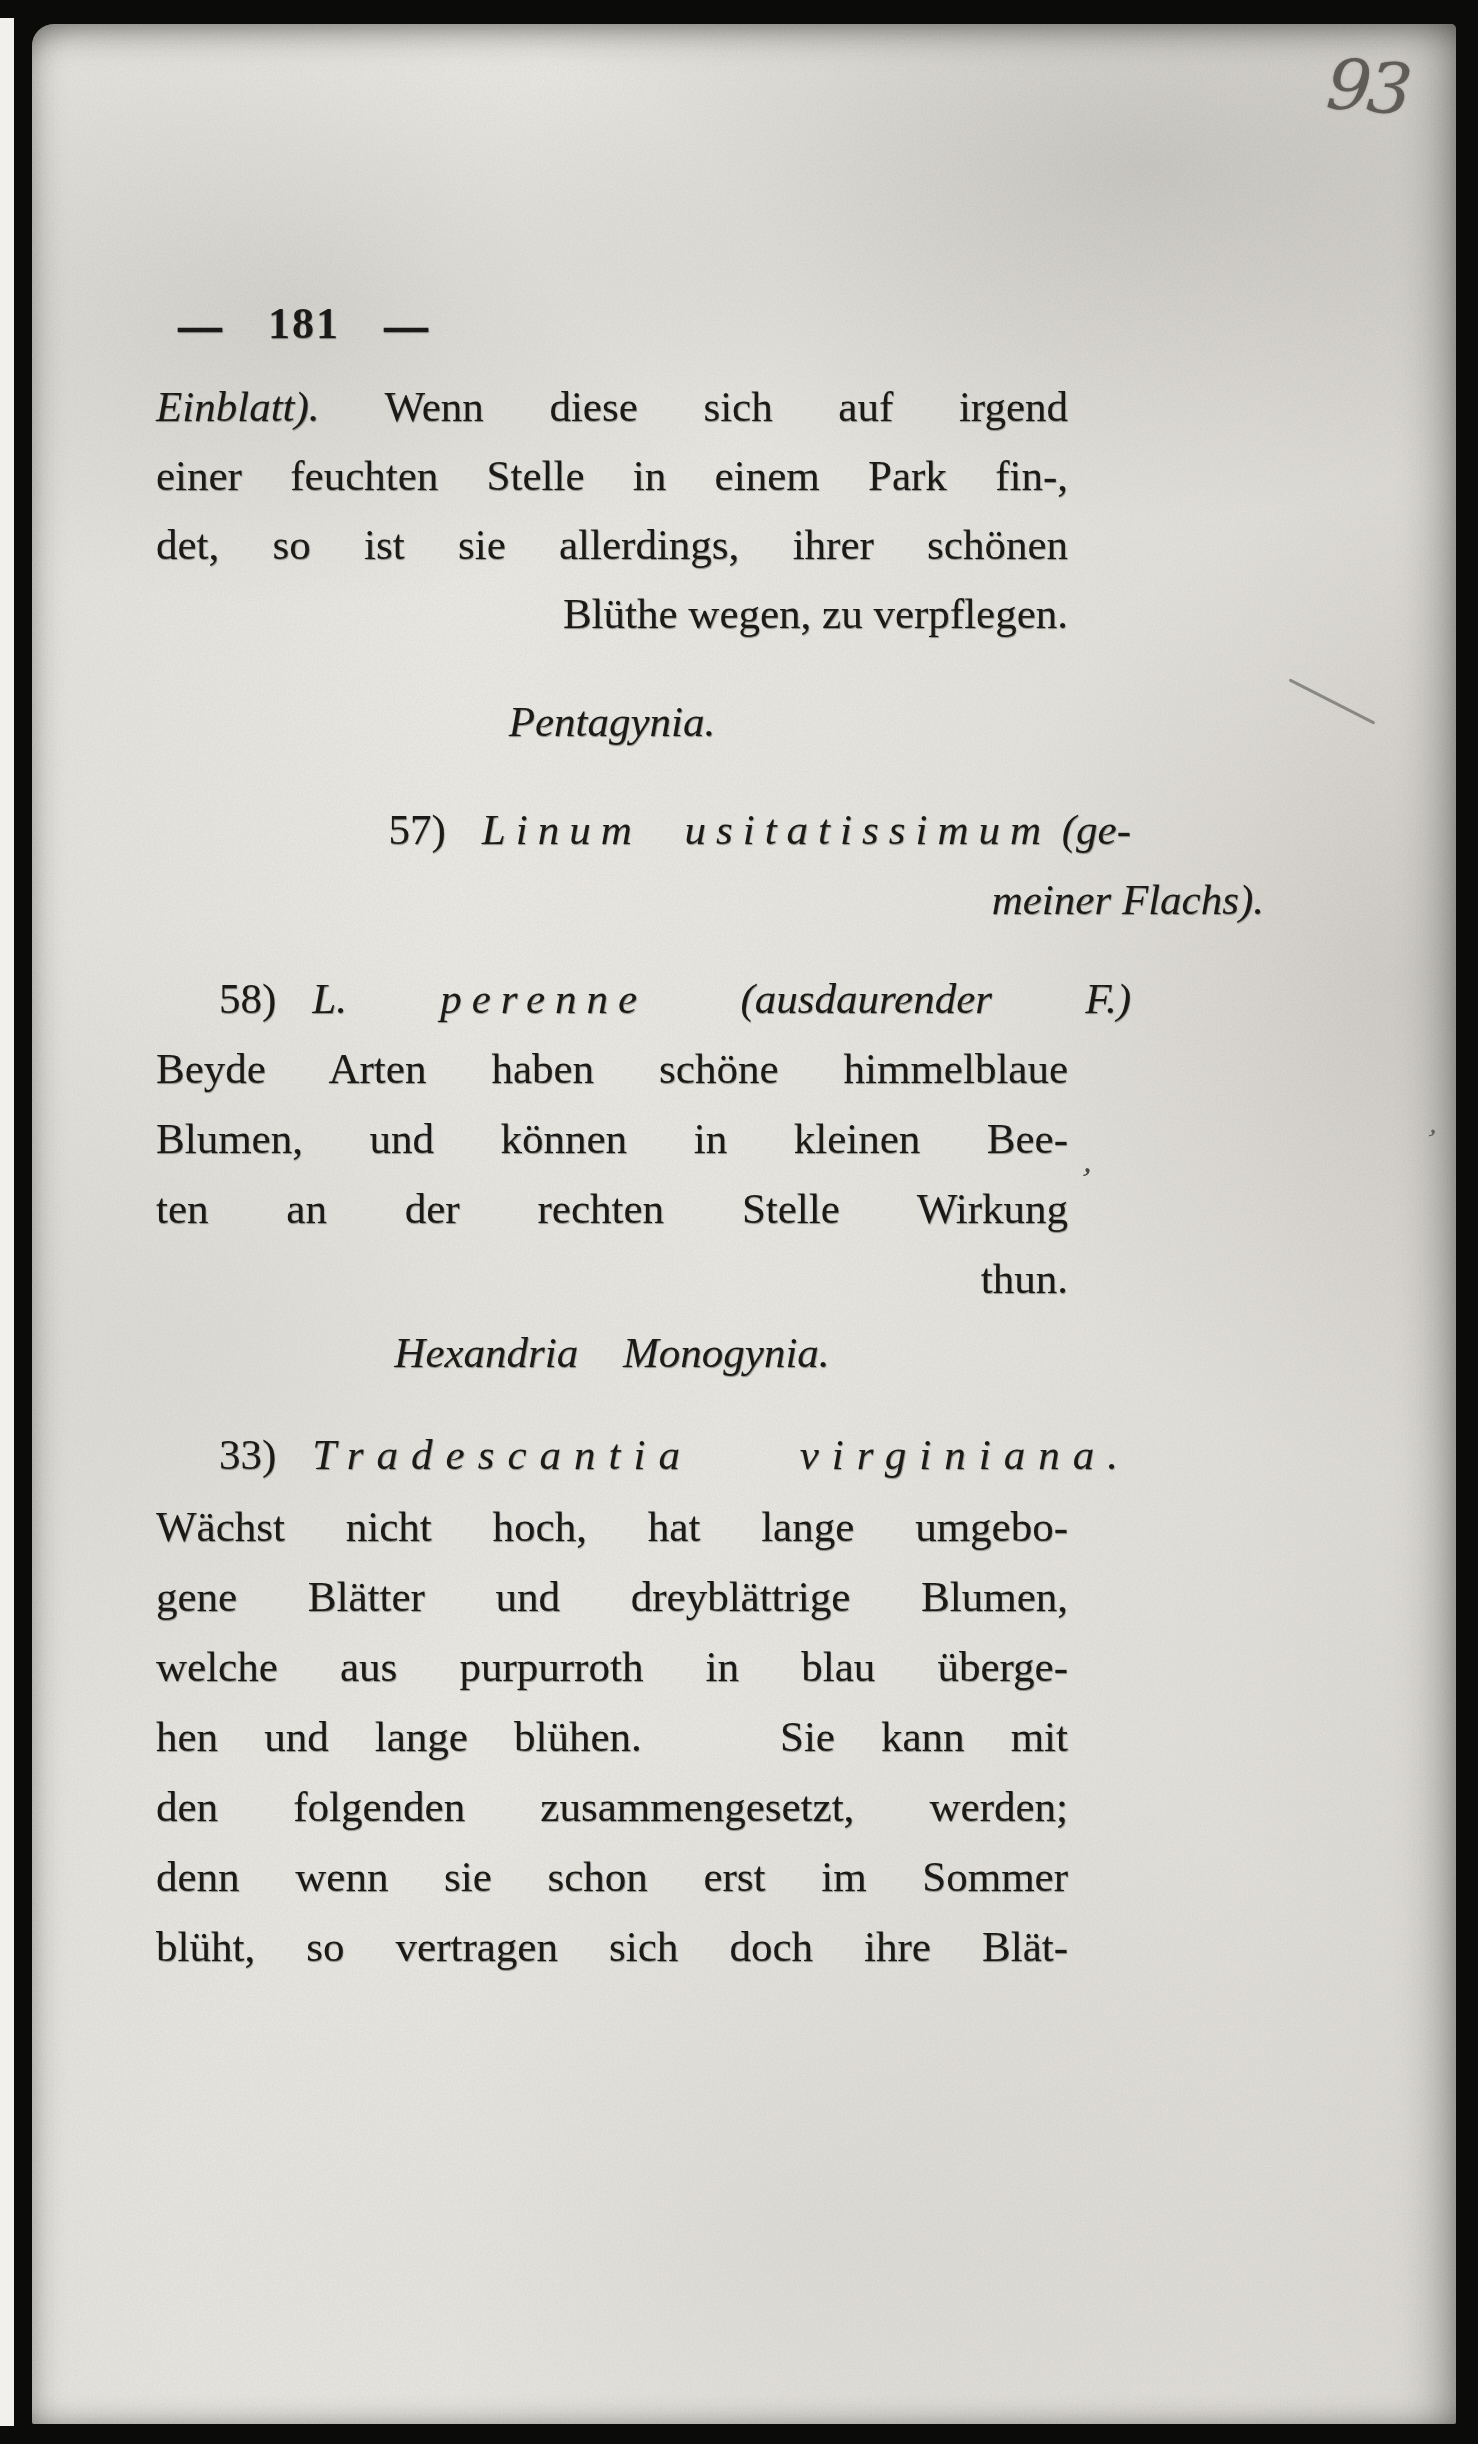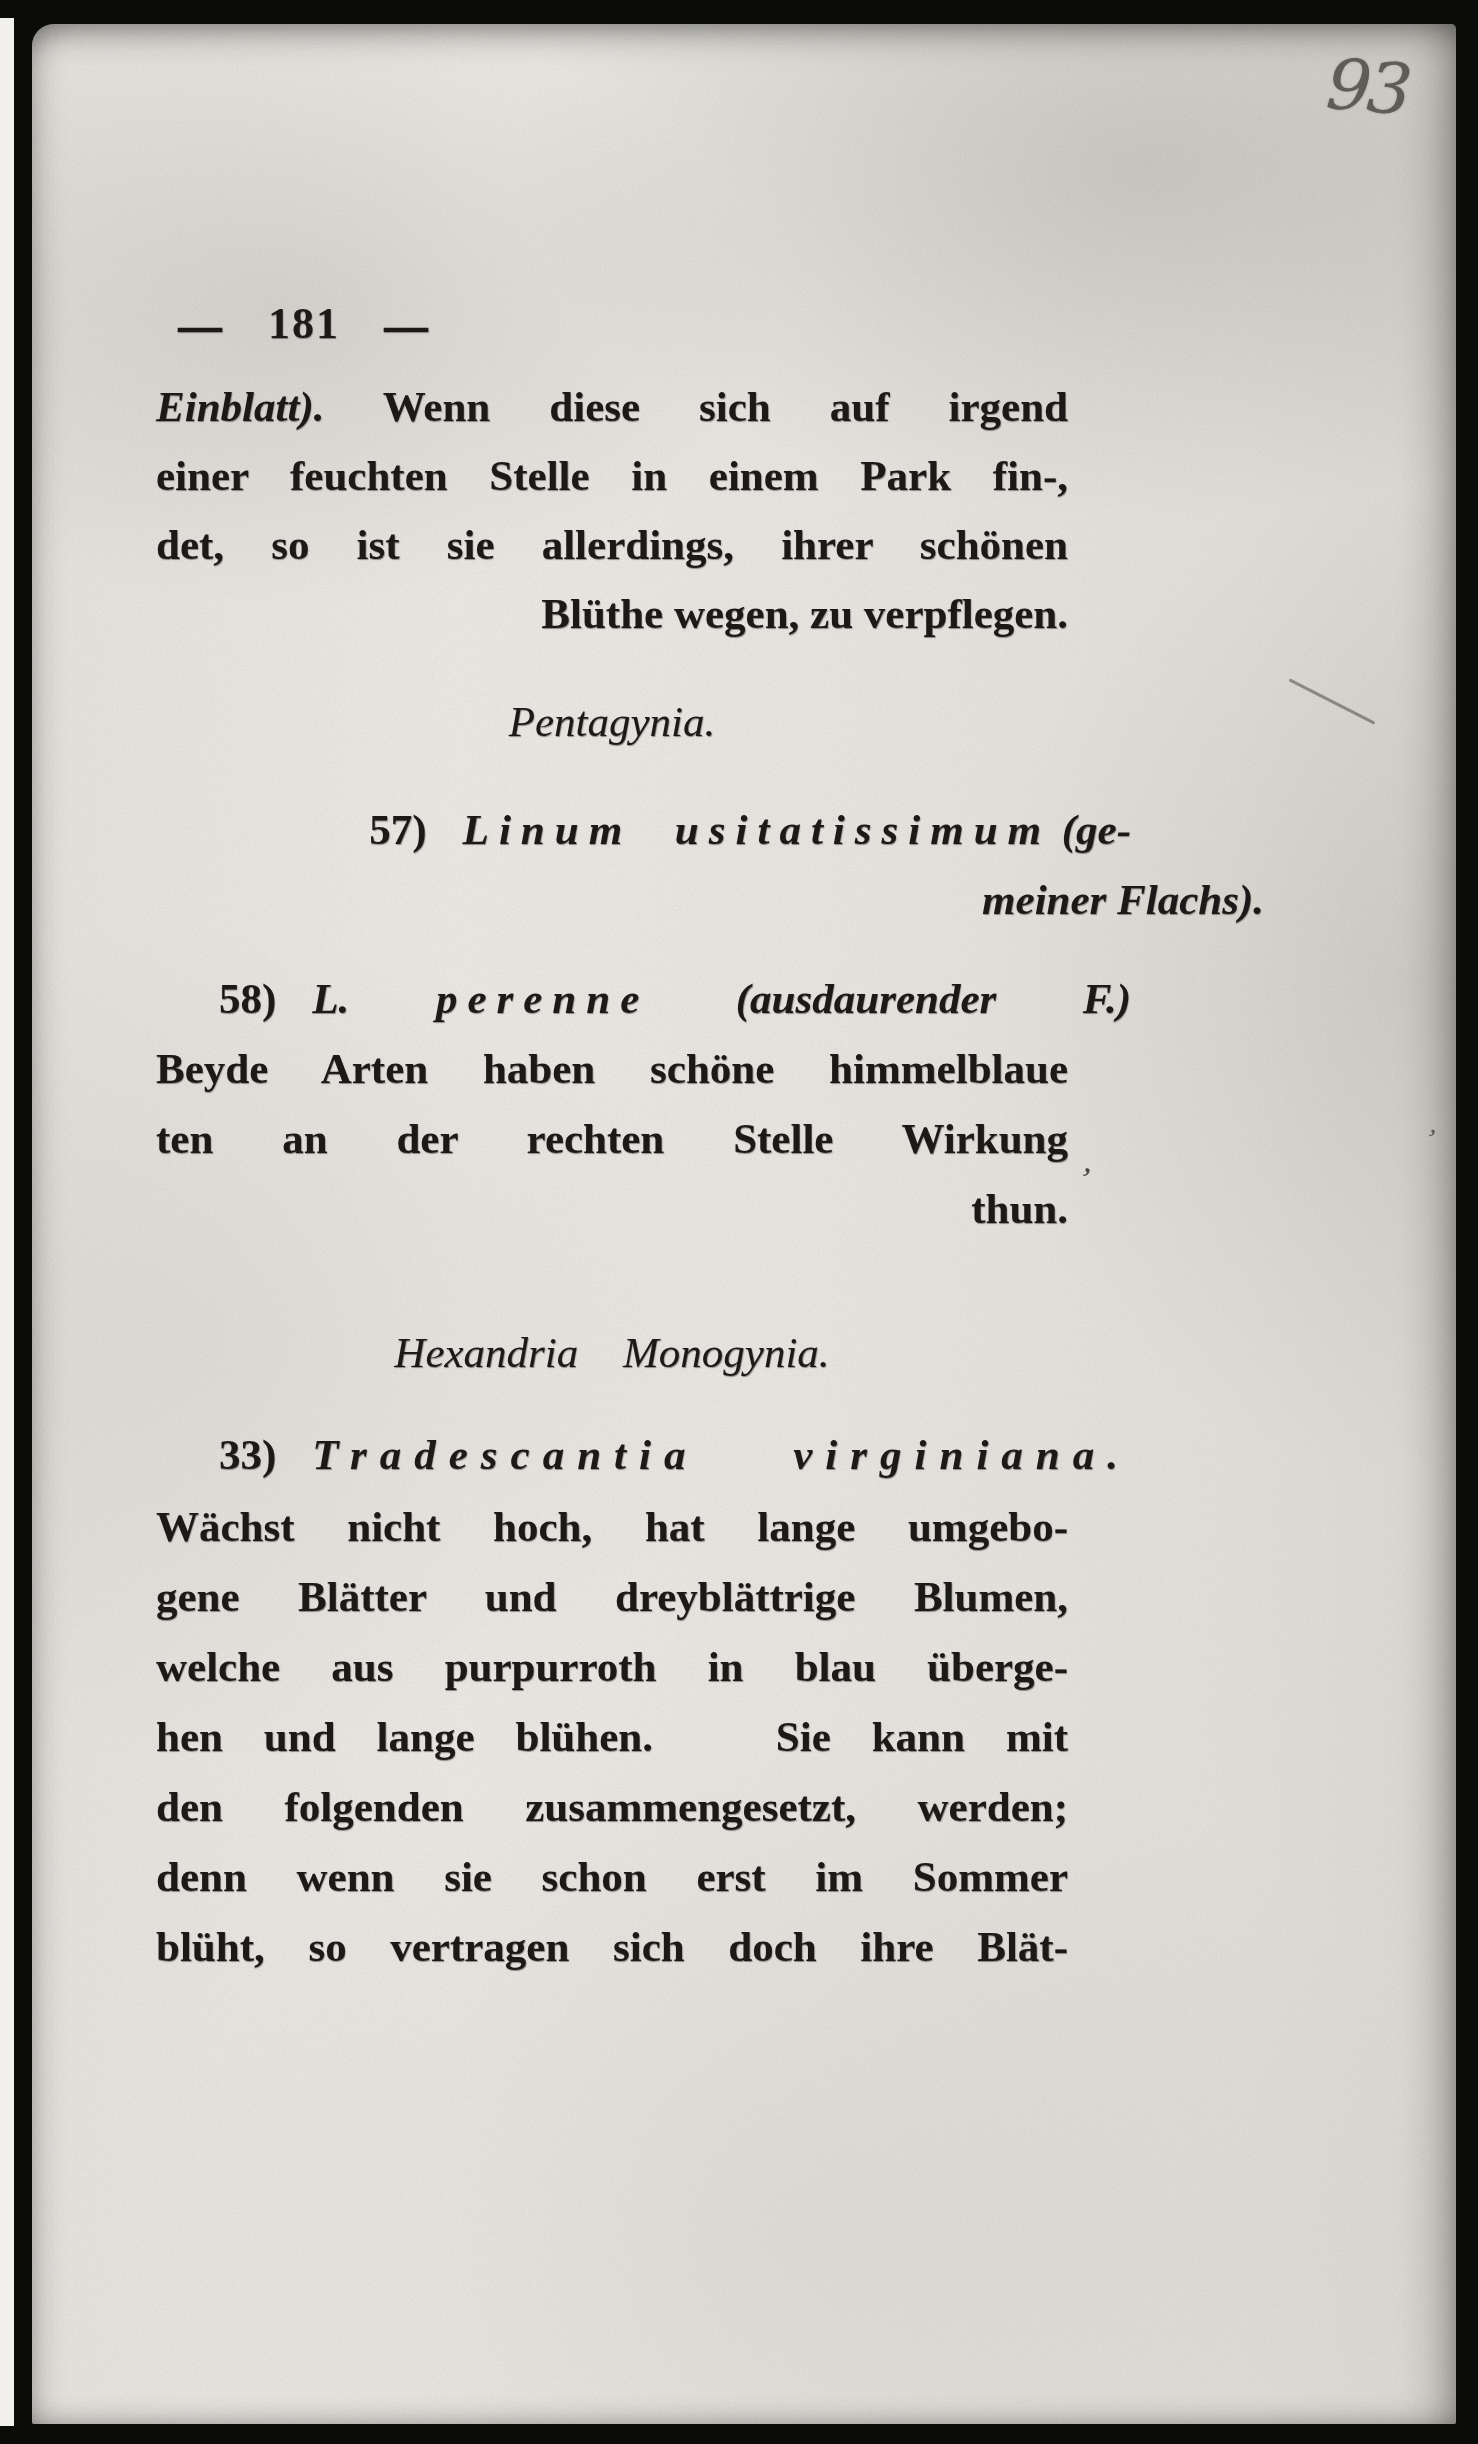"Einblatt). Wenn diese sich auf" .tblock { font-weight: bold -> none }
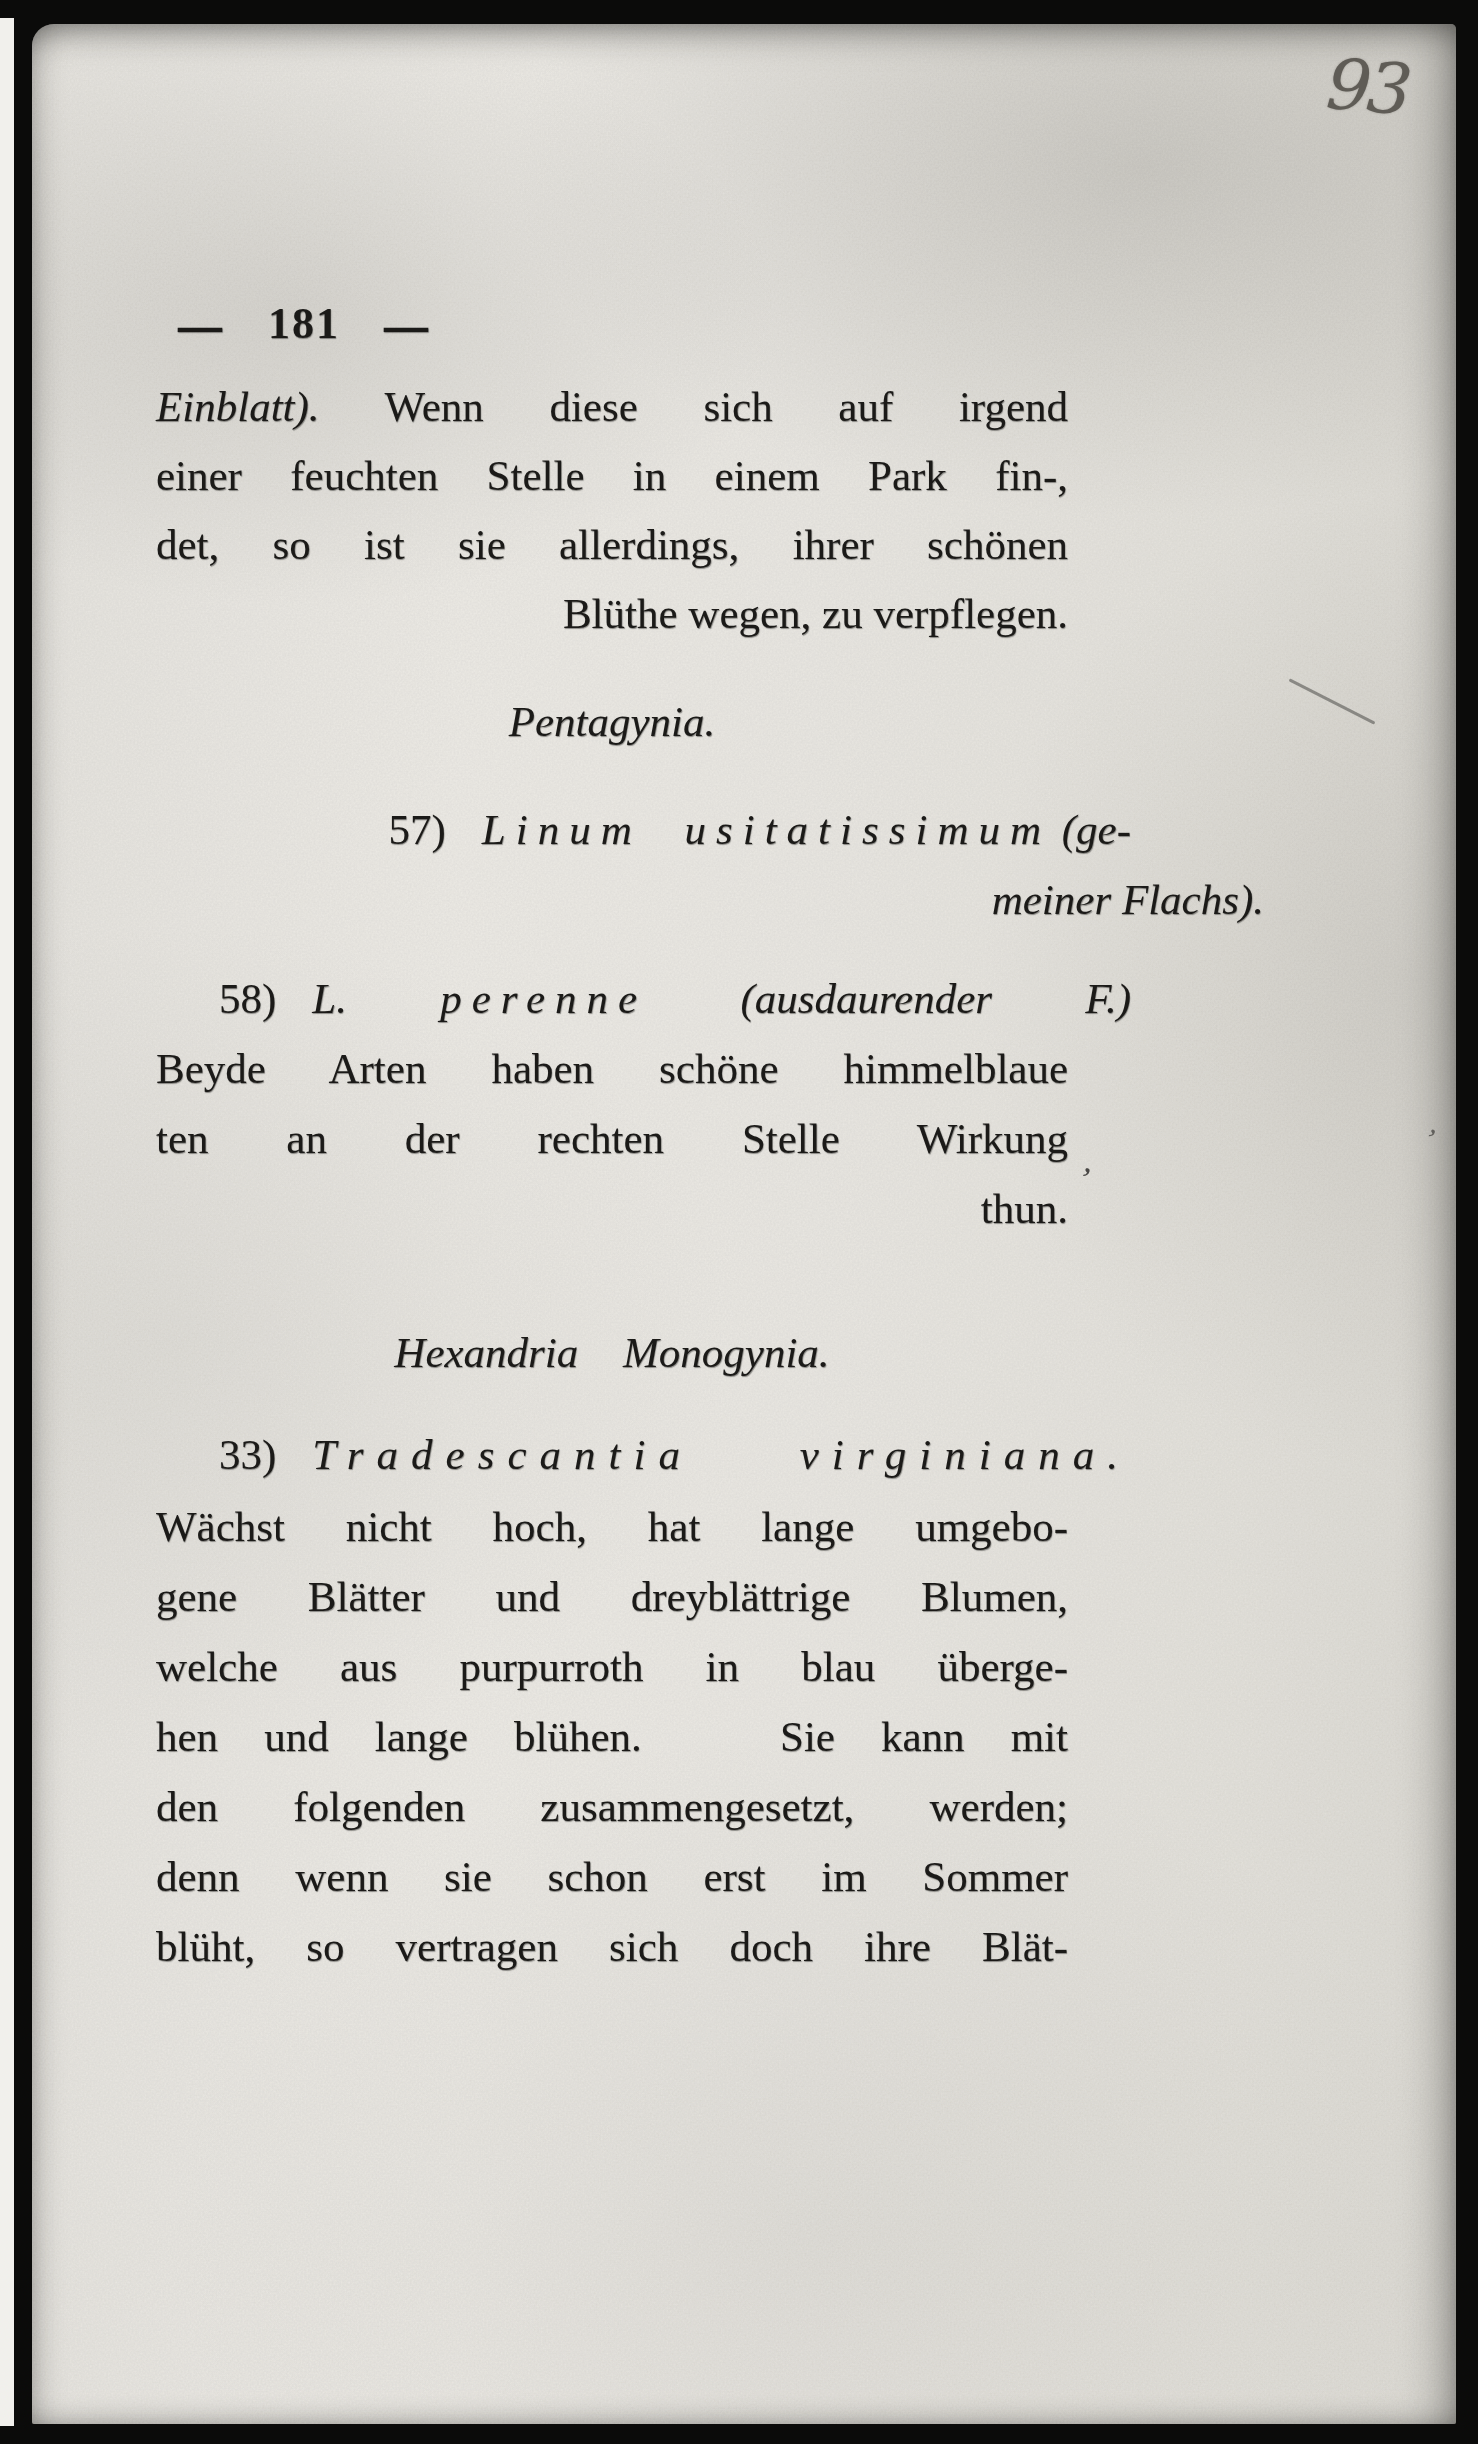"Blumen, und können in kleinen" div.line { html: none -> <div><span>Blumen, und können in kleinen Bee-</span></div> }
